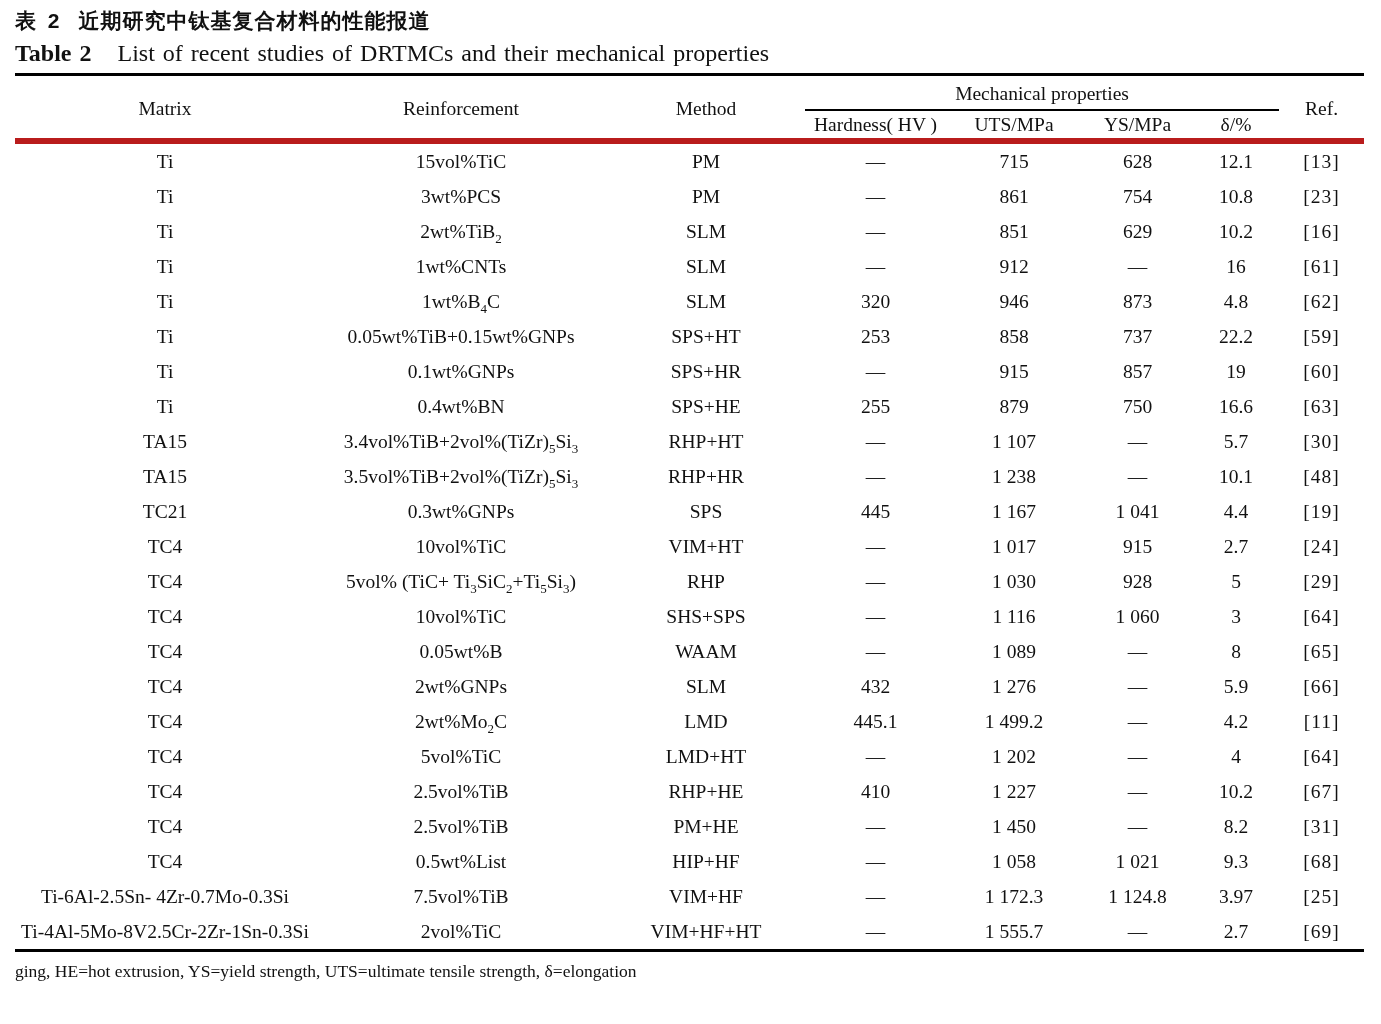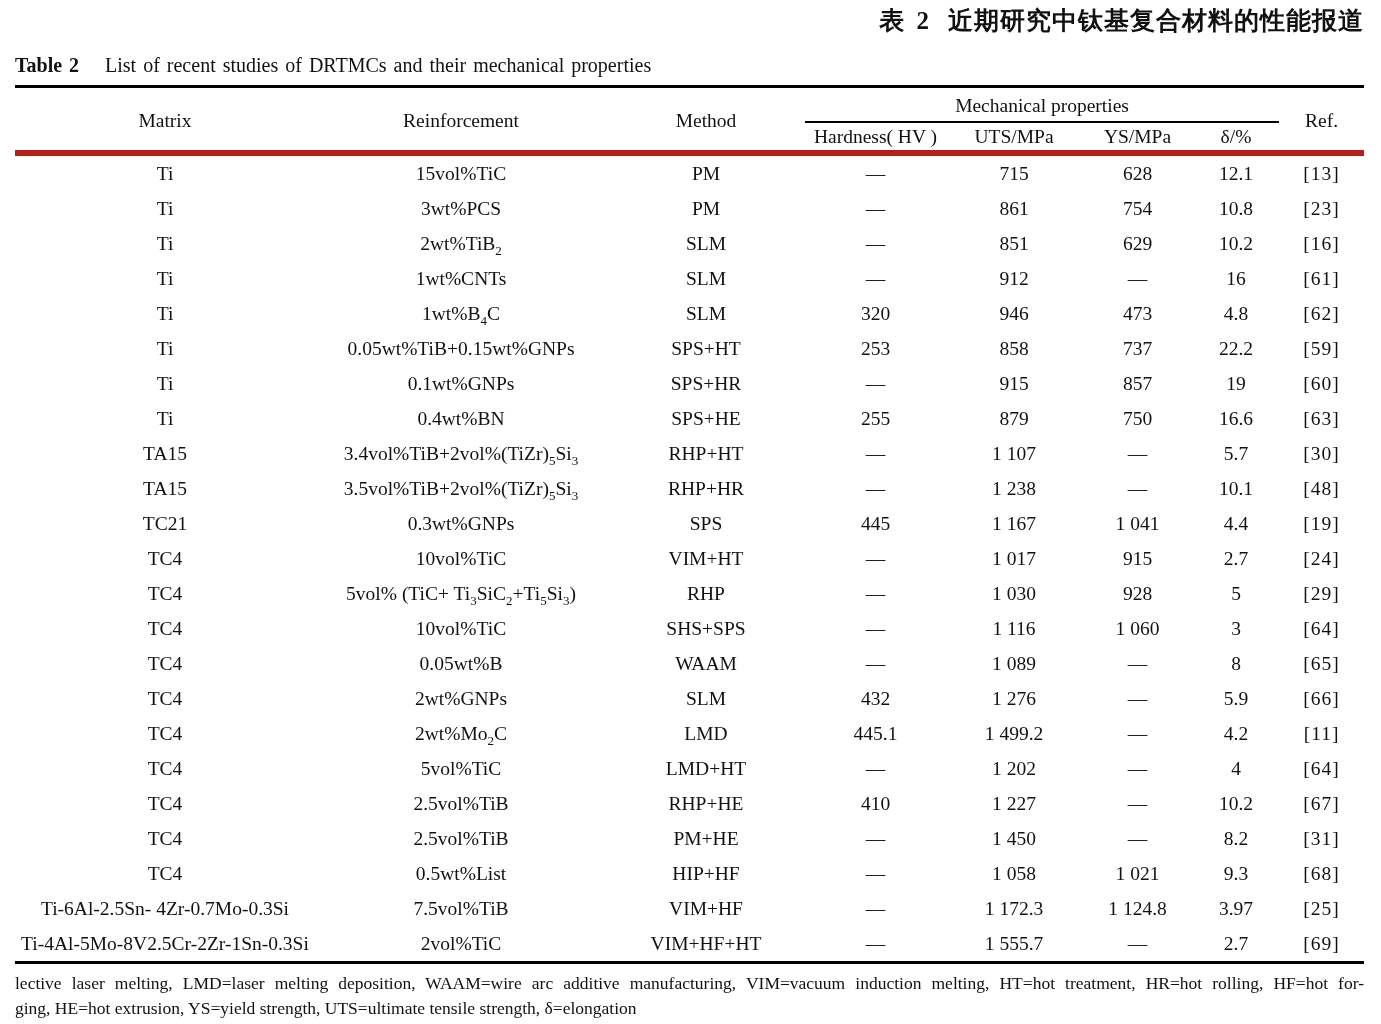"表 2 近期研究中钛基复合材料的性能报道" .title-zh { font-family: Liberation Serif, serif -> Liberation Sans, sans-serif; font-size: 25px -> 21px; text-align: right -> none }
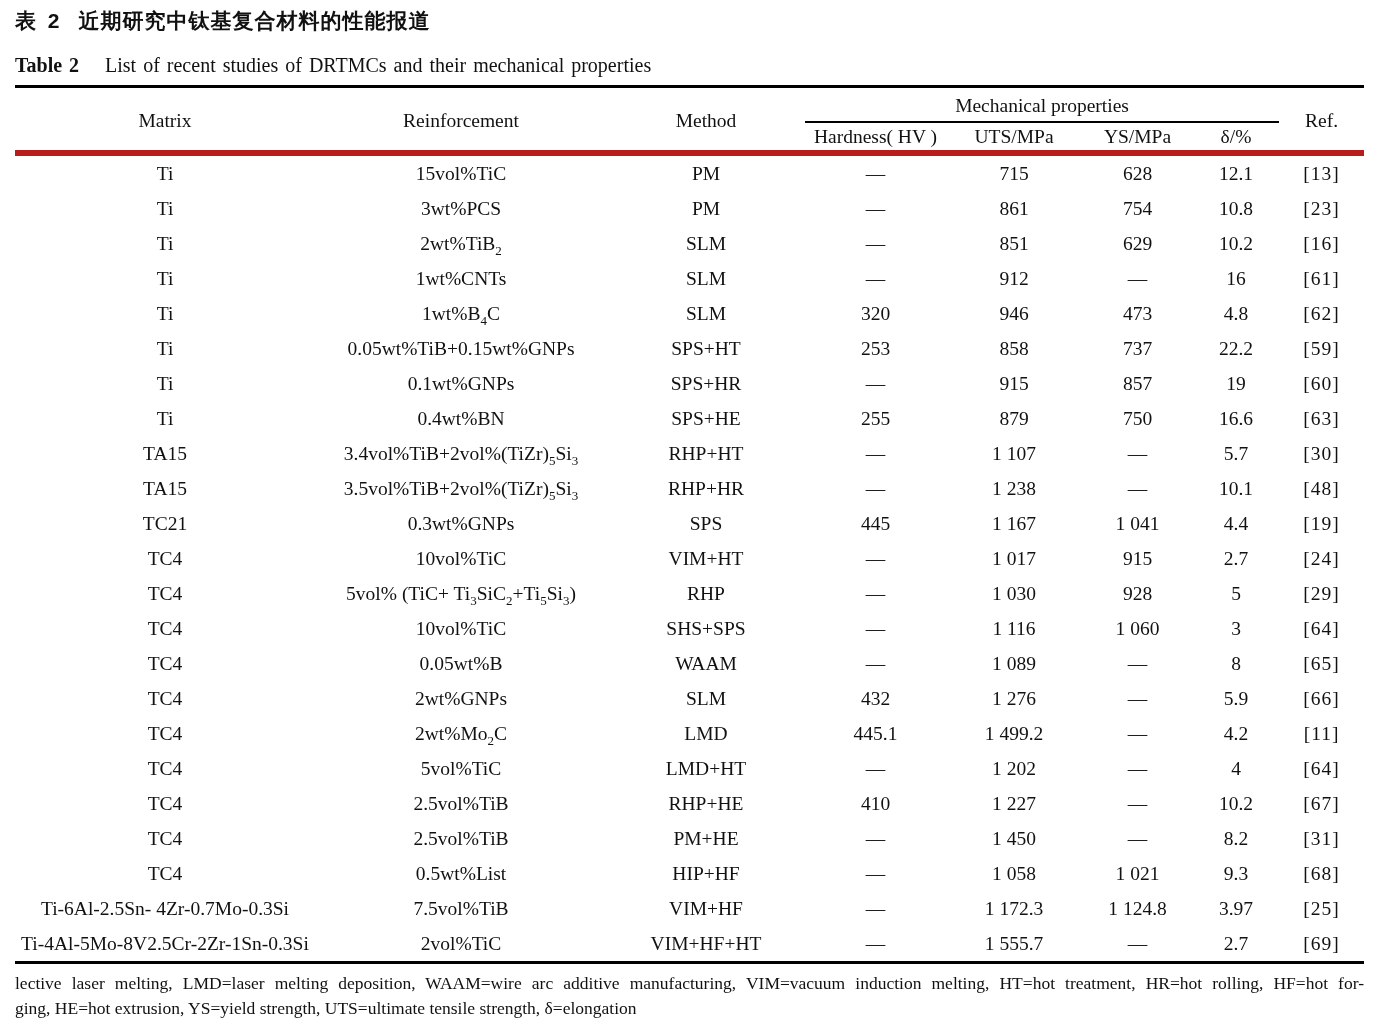"Table 2 List of recent" .title-en { font-size: 20px -> 24px; margin-top: 16px -> 4px }
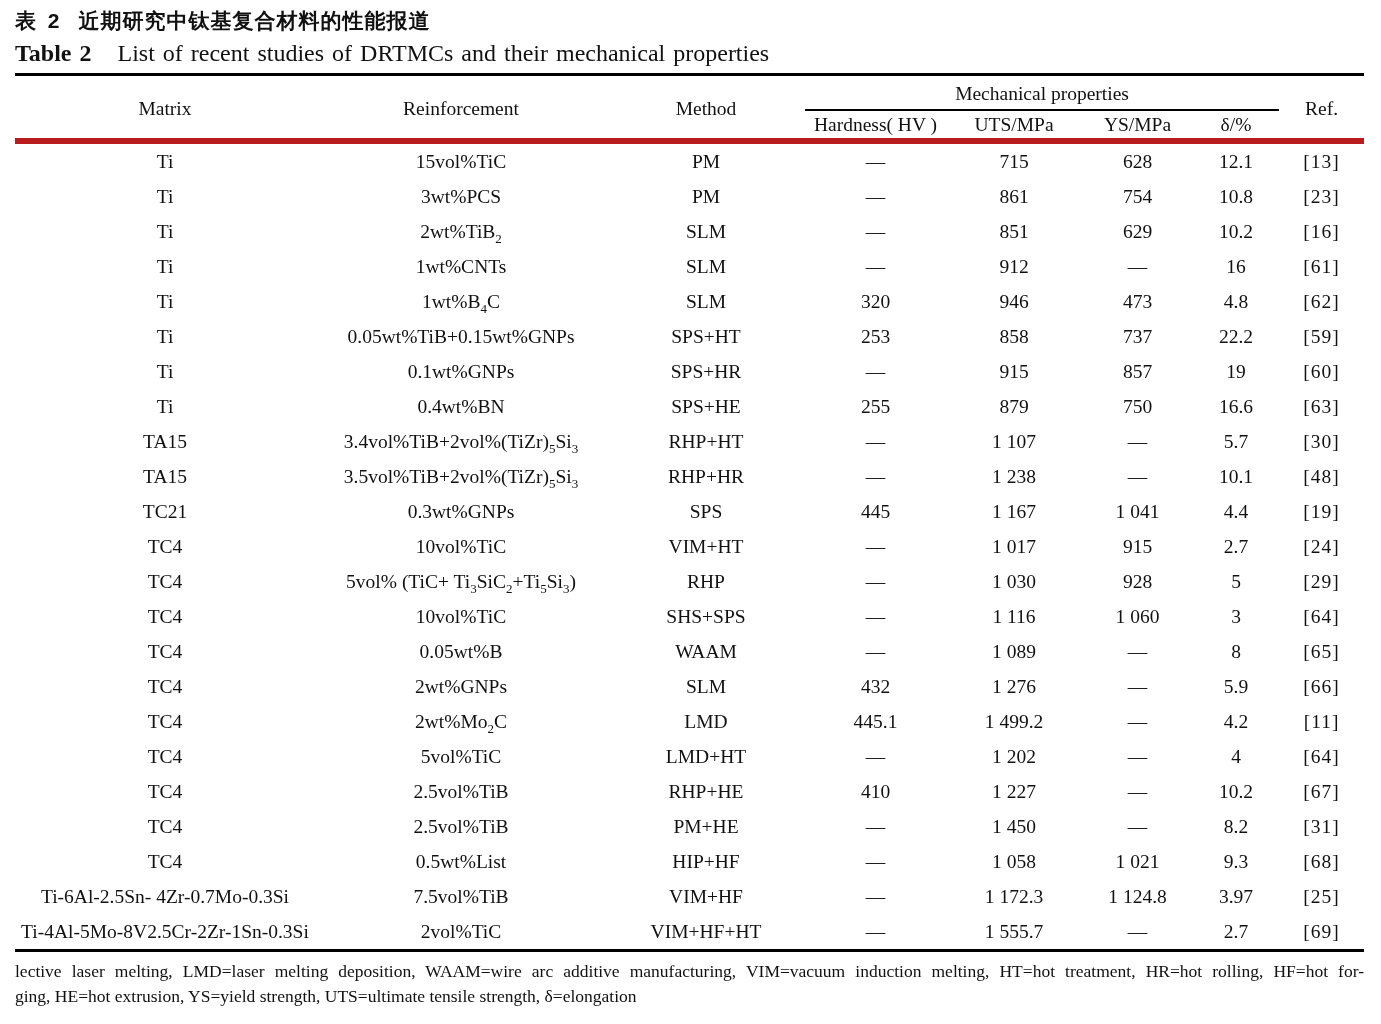"473" td { text: 473 -> 873 }
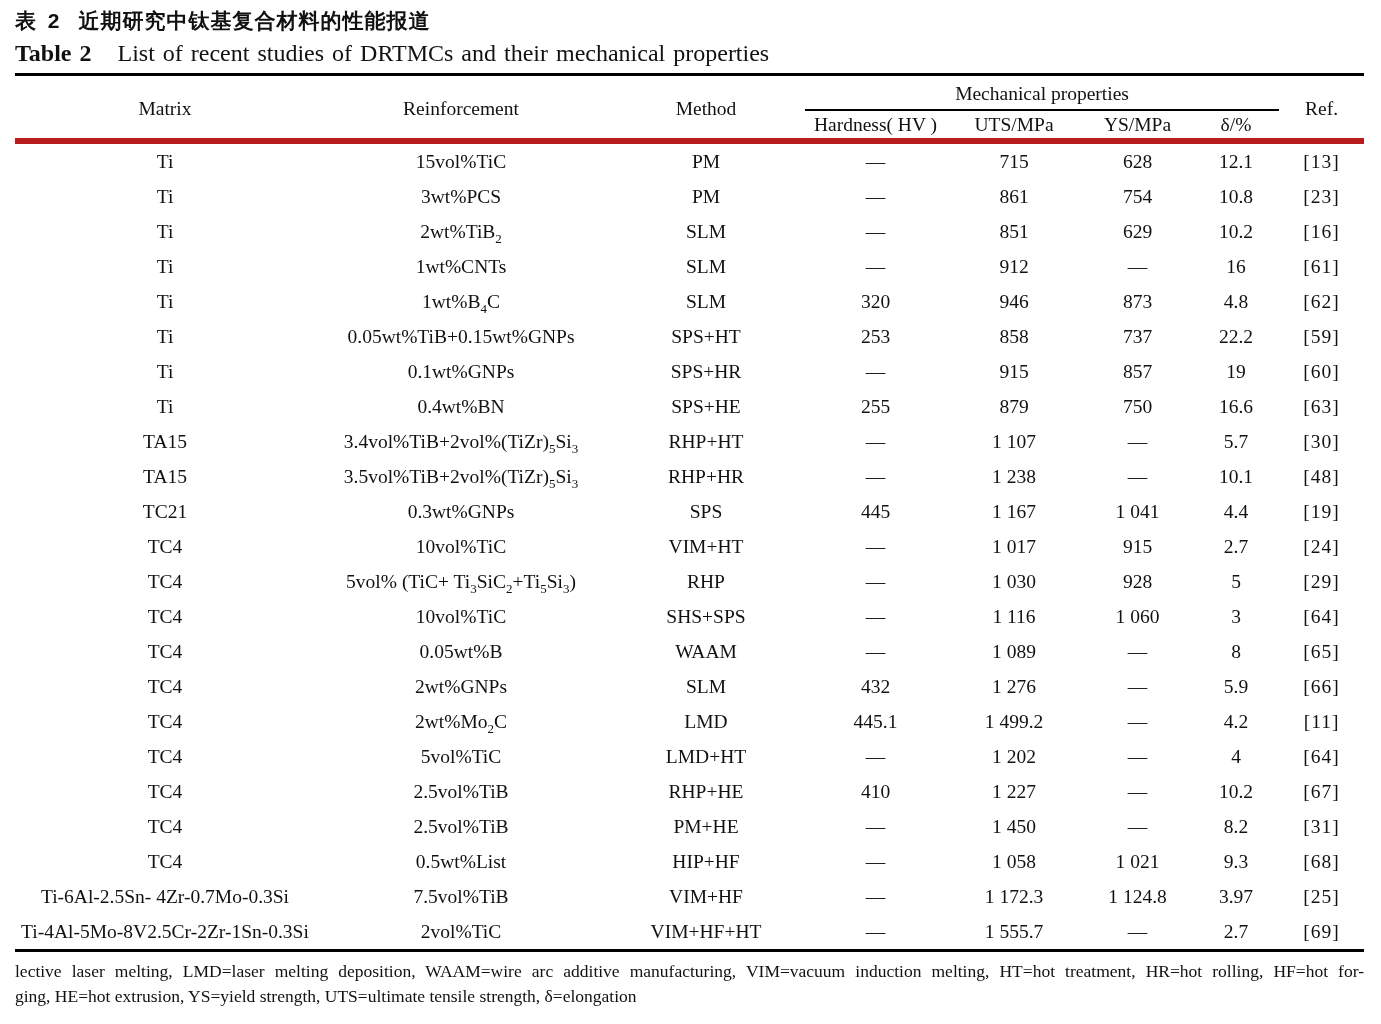"lective laser melting, LMD=laser melting" div.note-line { html: <div>lective laser melting, LMD=laser melting deposition, WAAM=wire arc additive manufacturing, VIM=vacuum induction melting, HT=hot treatment, HR=hot rolling, HF=hot for-</div> -> none }
